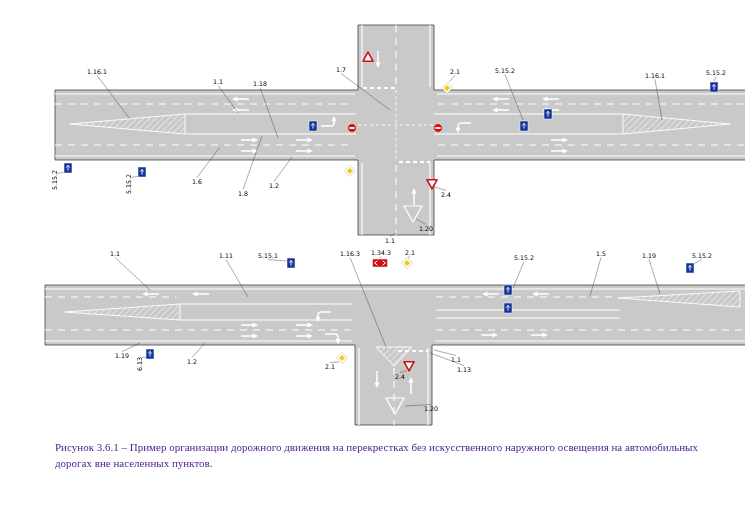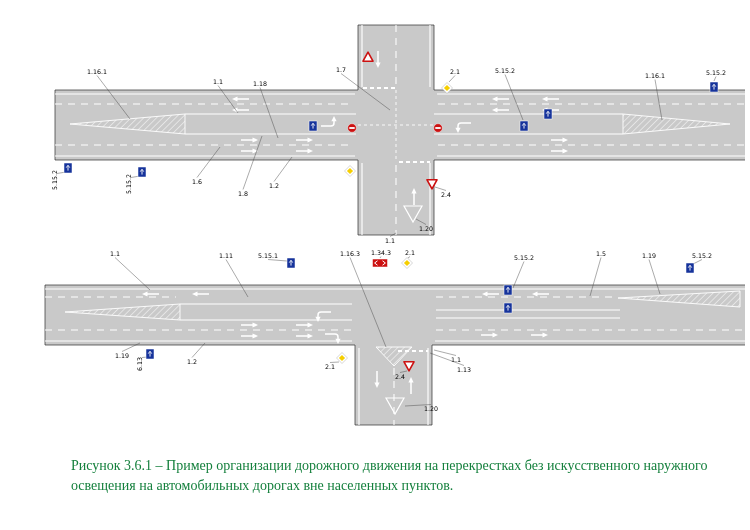"Рисунок 3.6.1 – Пример организации" .caption { color: #15803d -> #4c1d95; font-size: 14px -> 11px; margin: 16px -> 0 }
